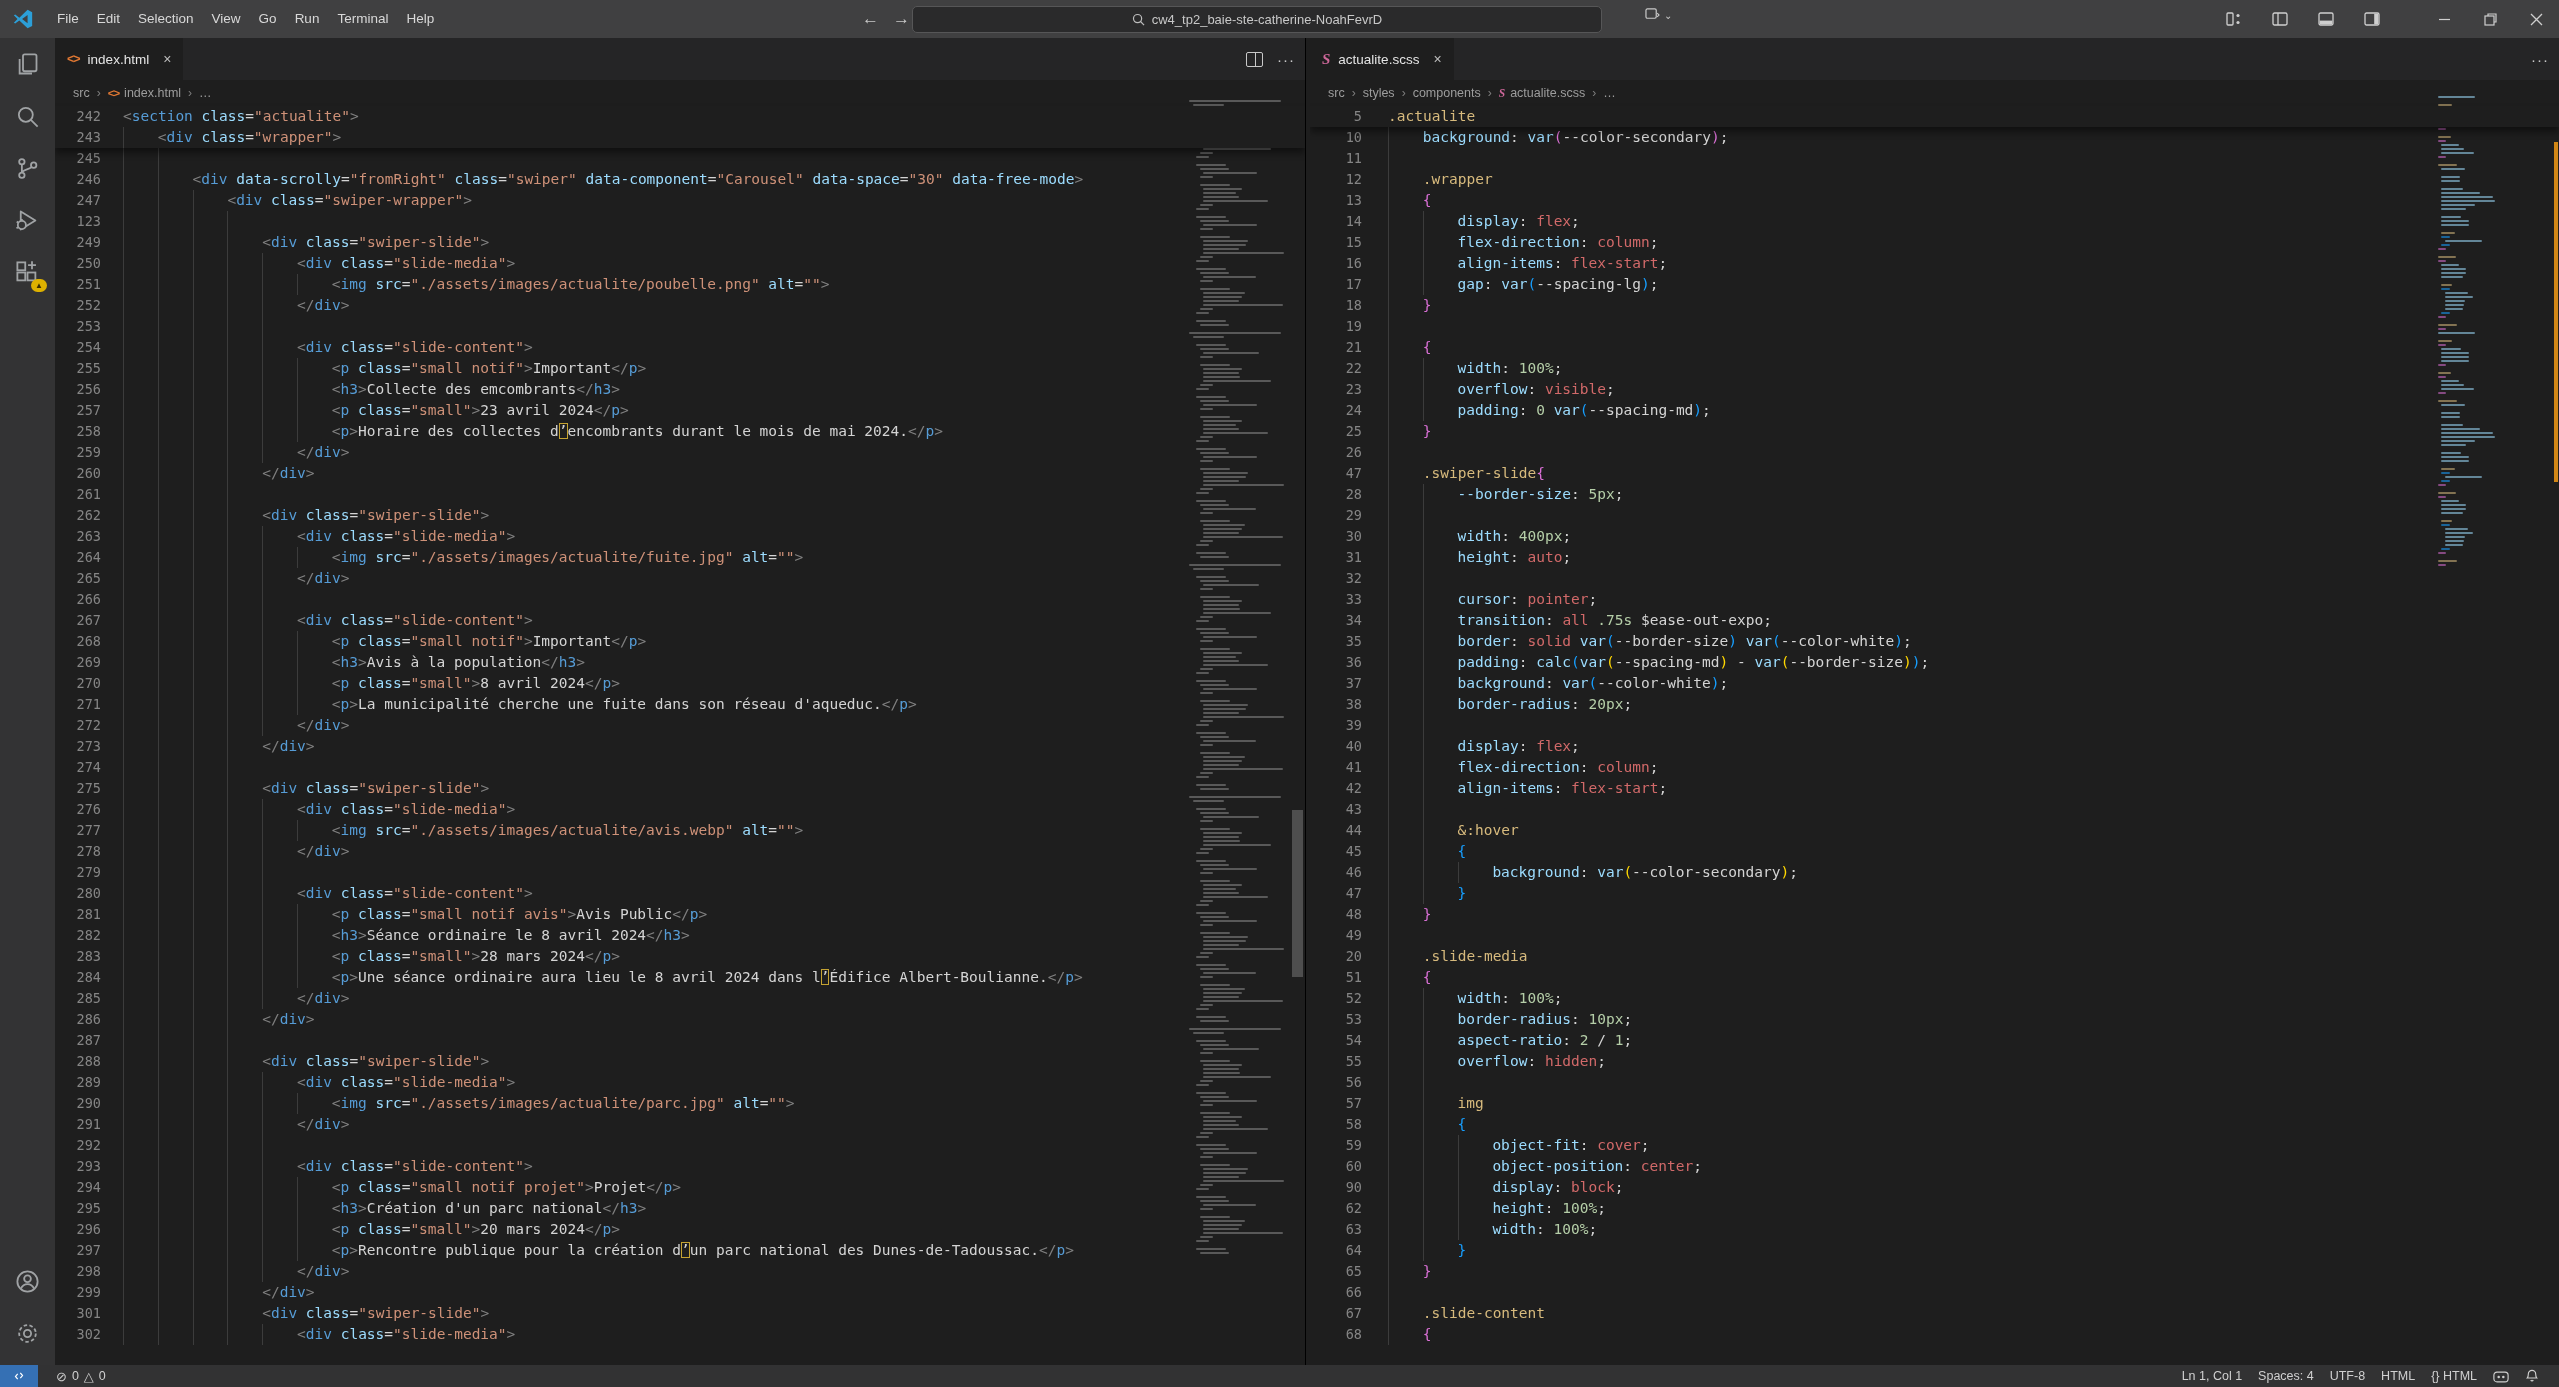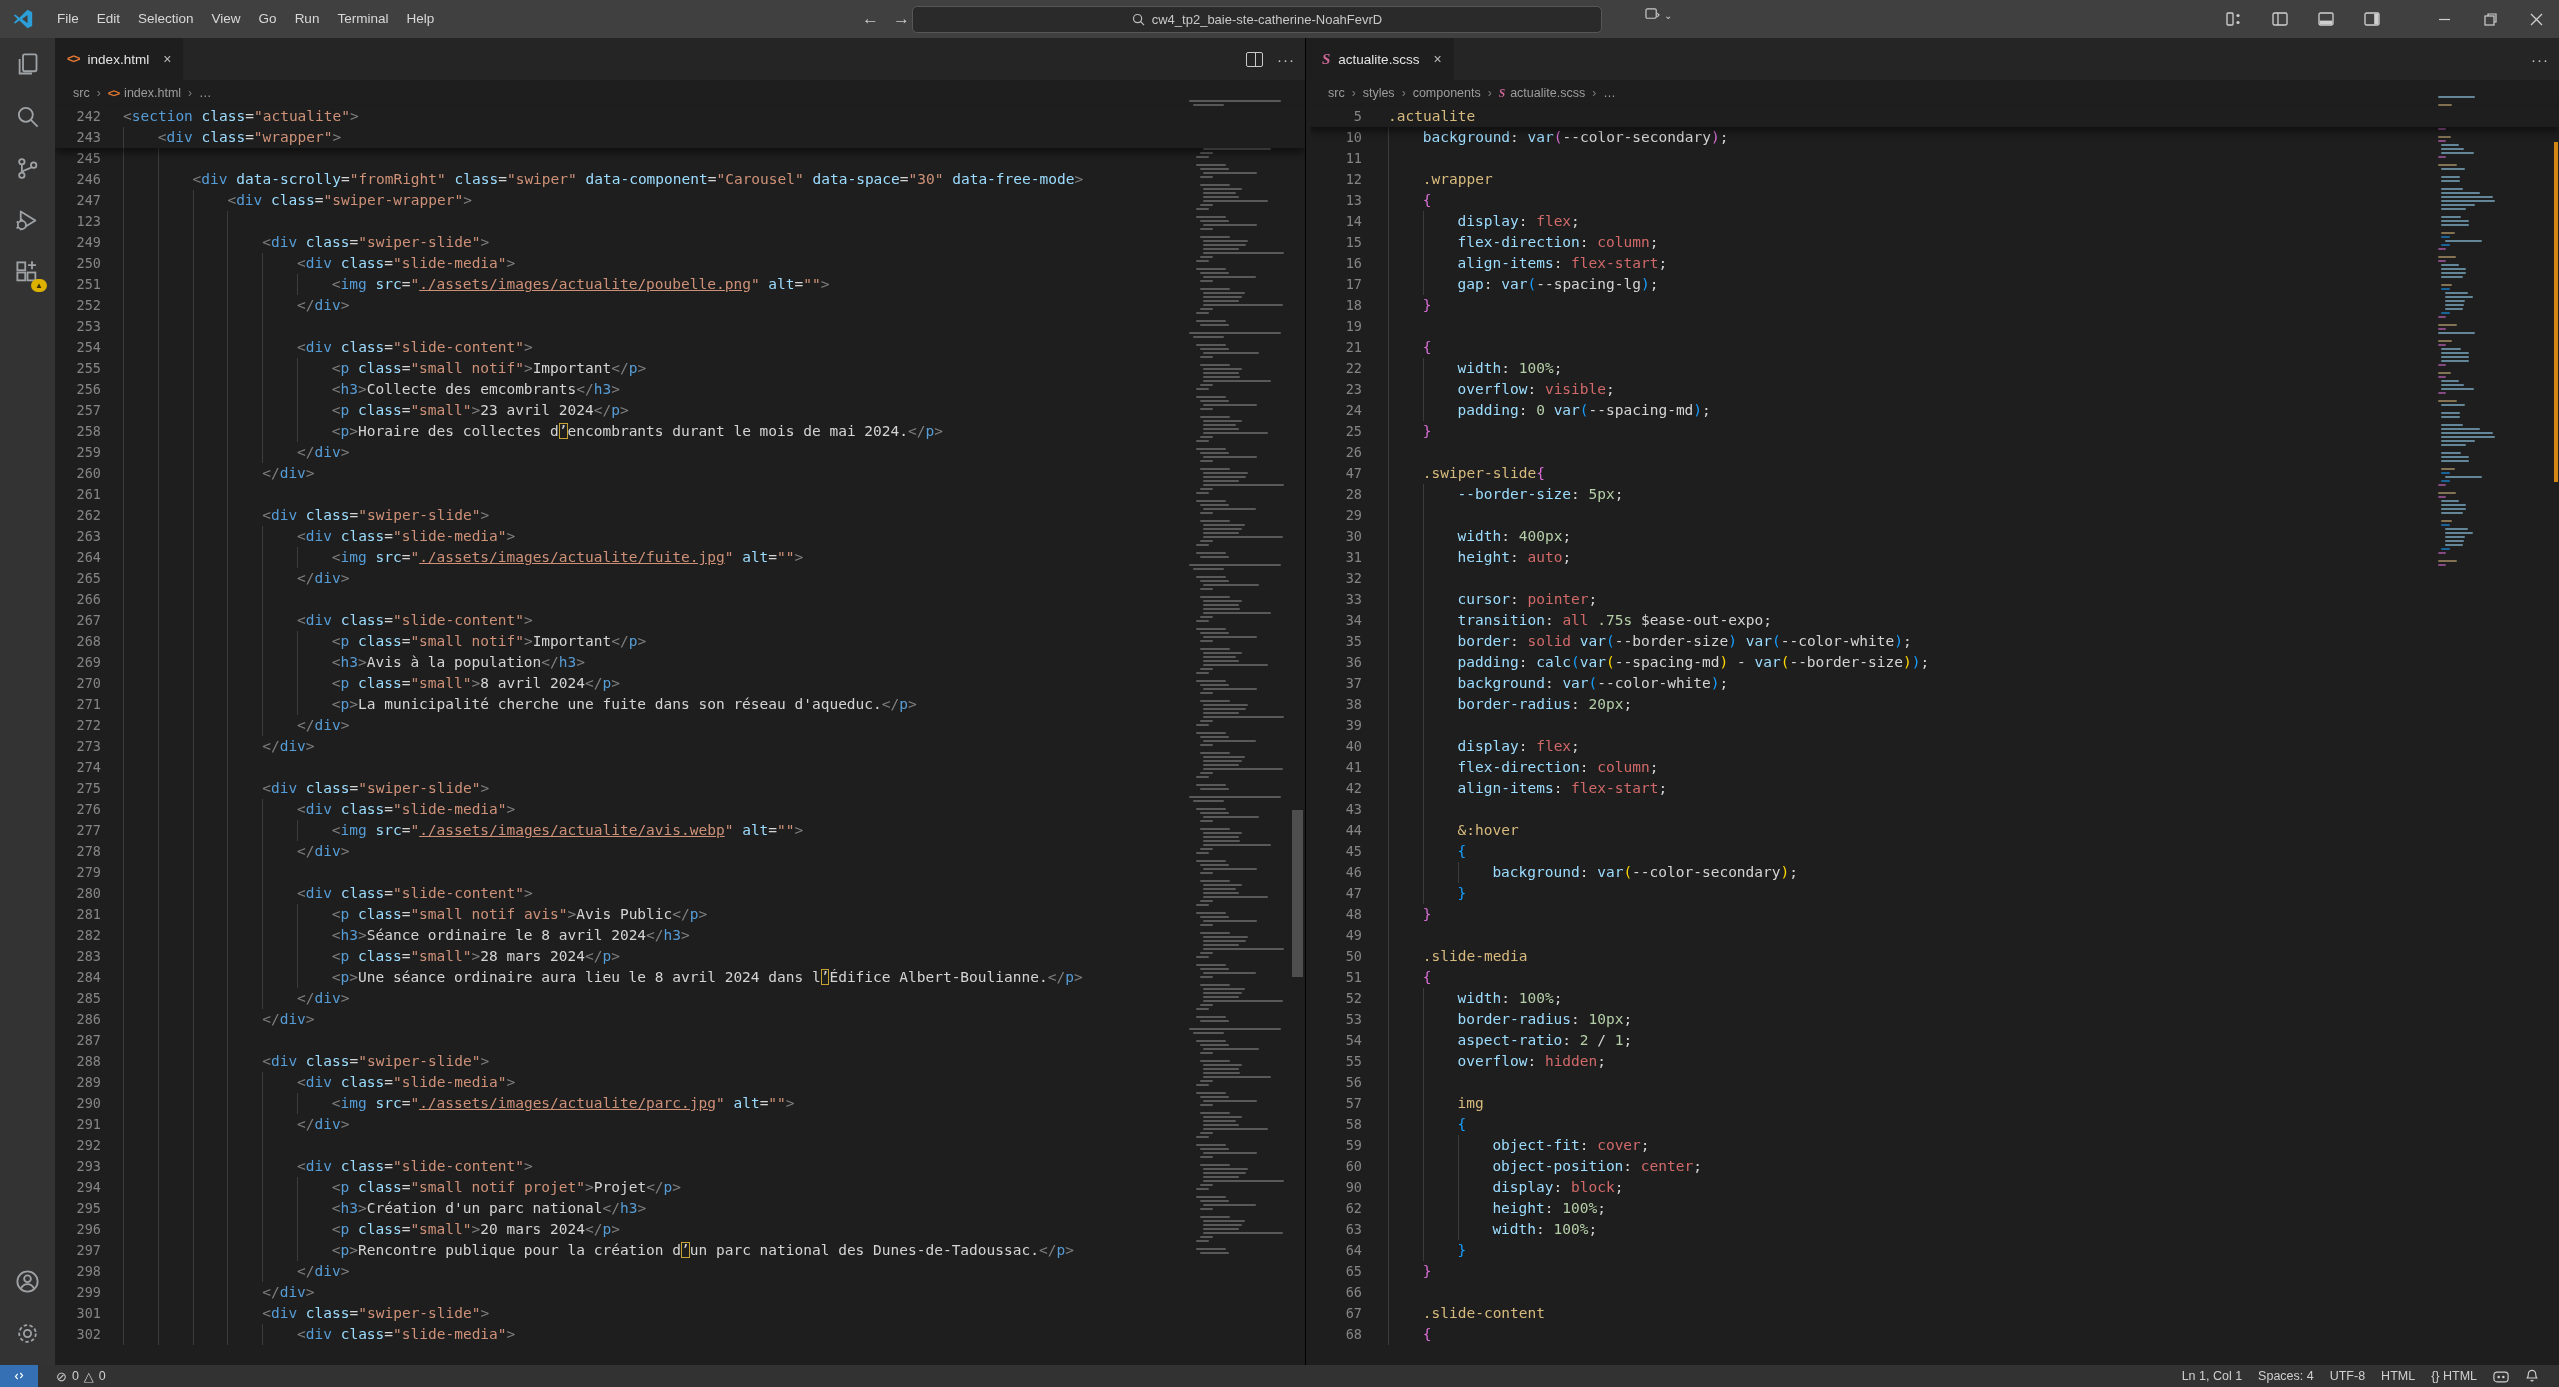"./assets/images/actualite/poubelle.png" .tk-l { text-decoration: underline -> none }
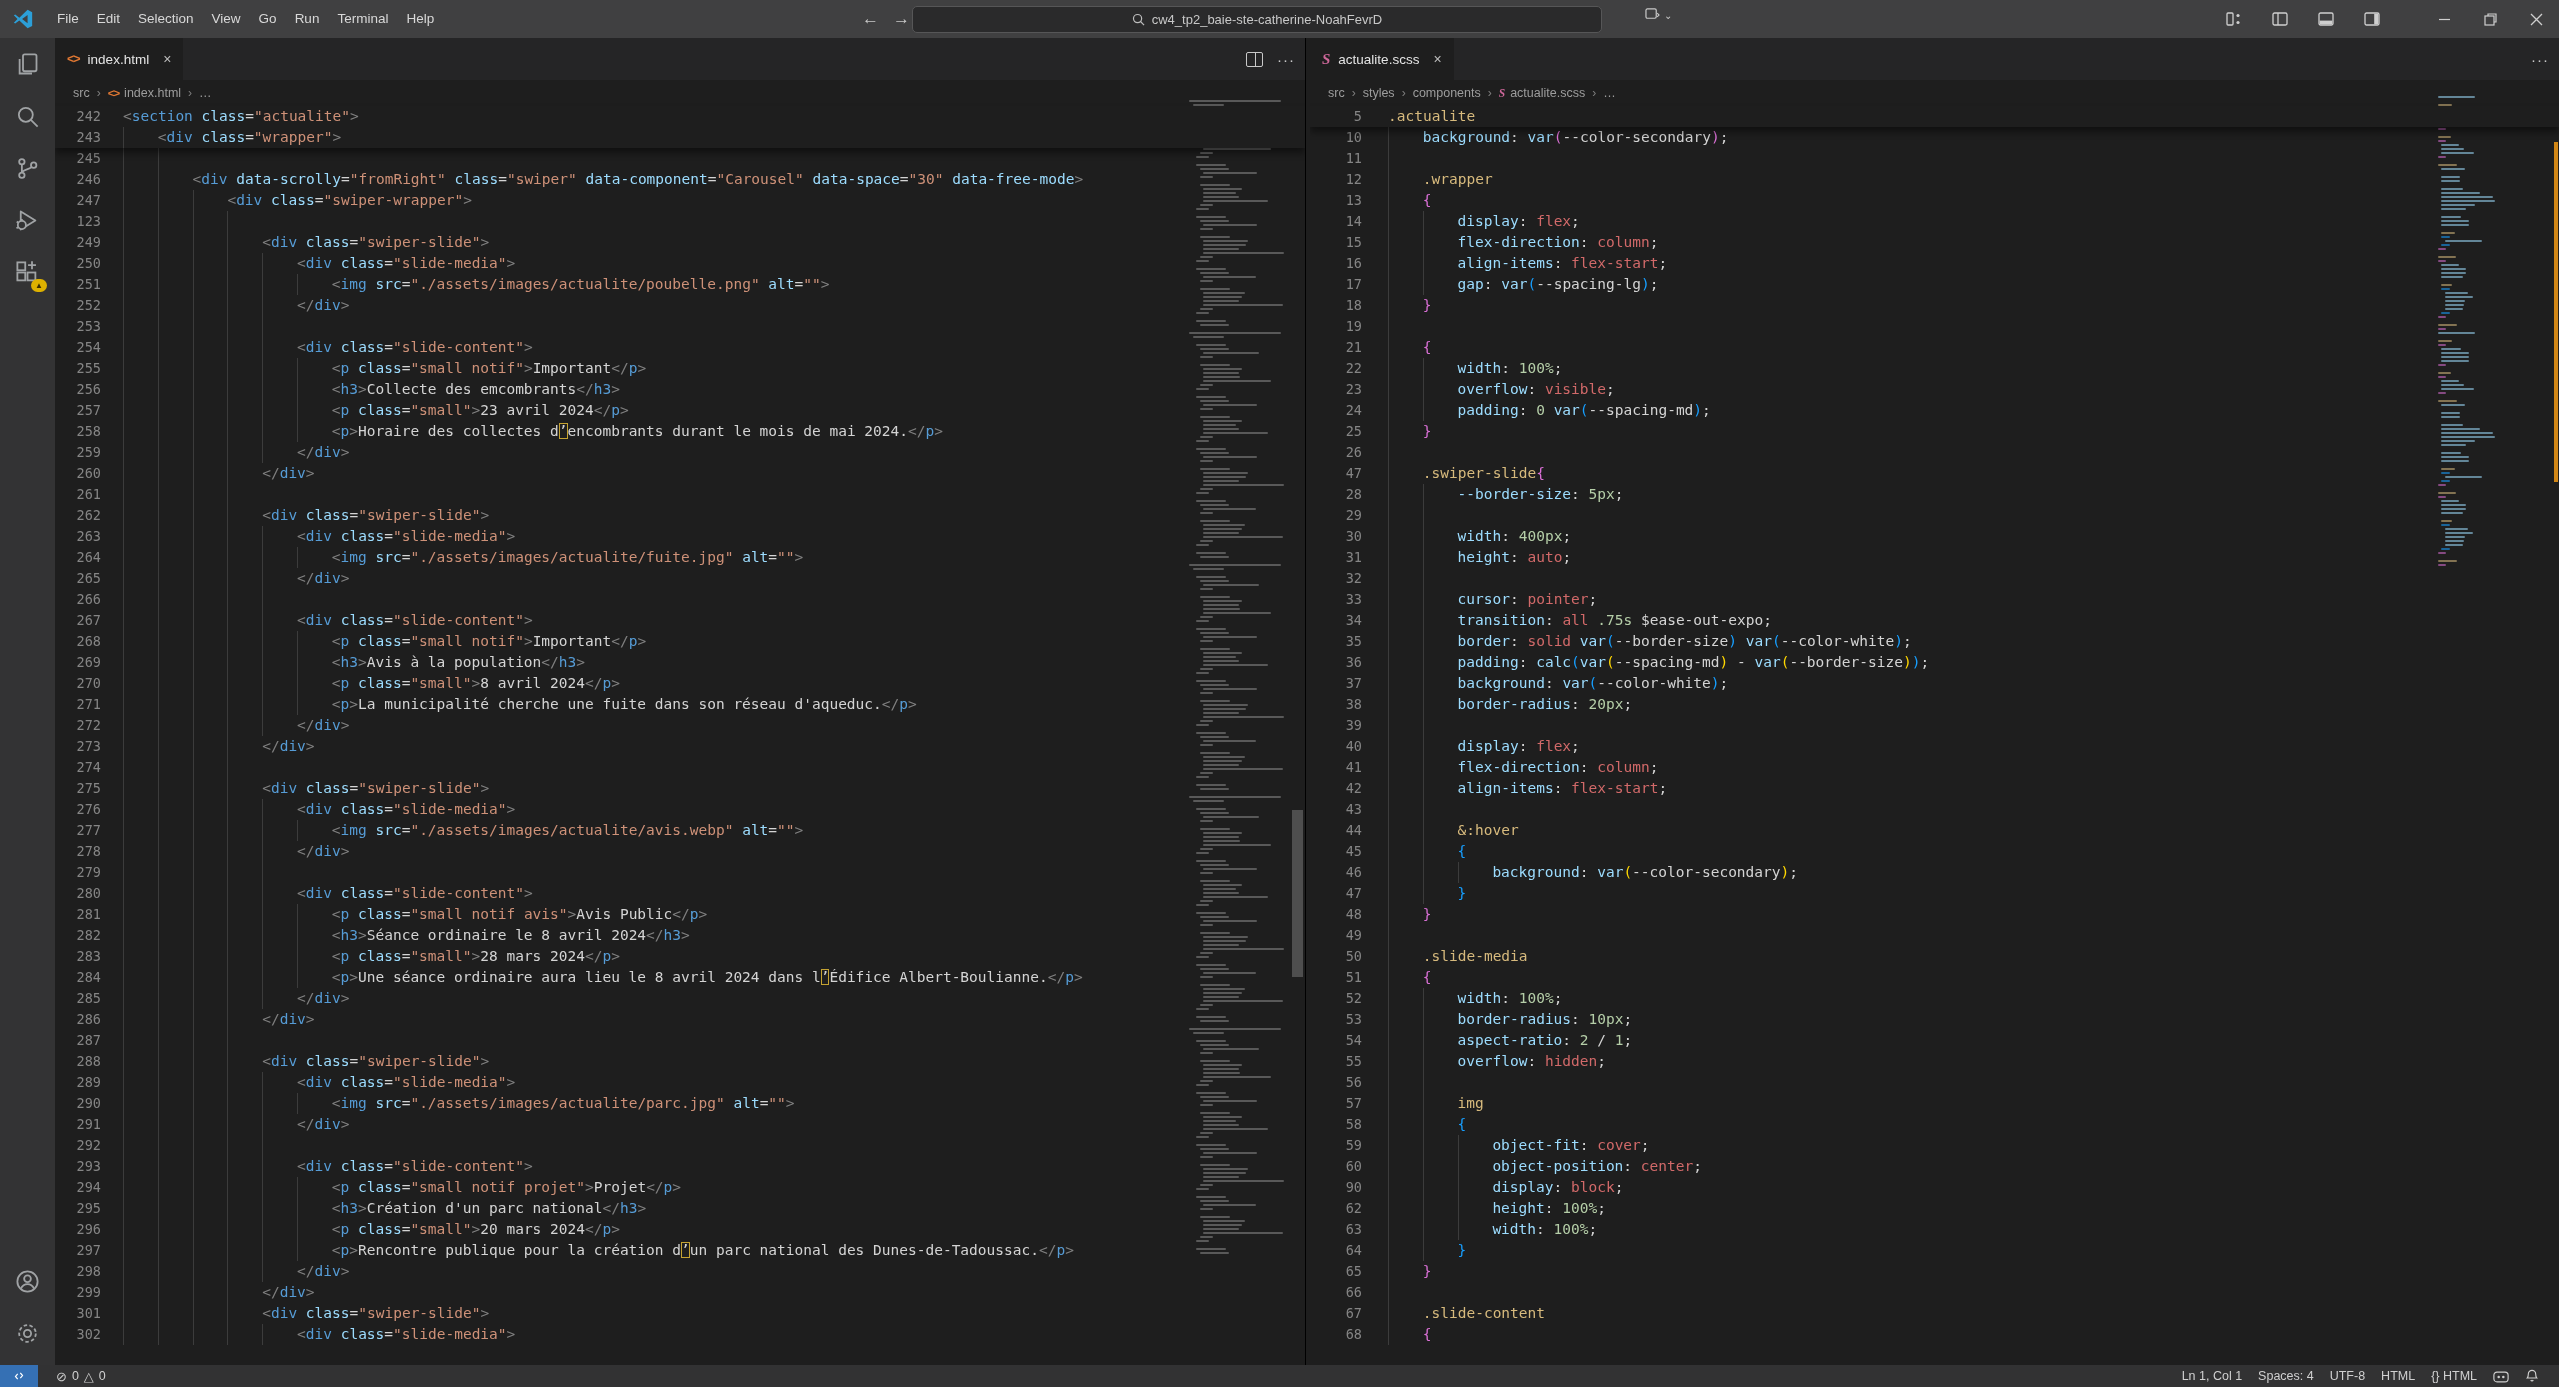"50" span.ln { text: 50 -> 20 }
